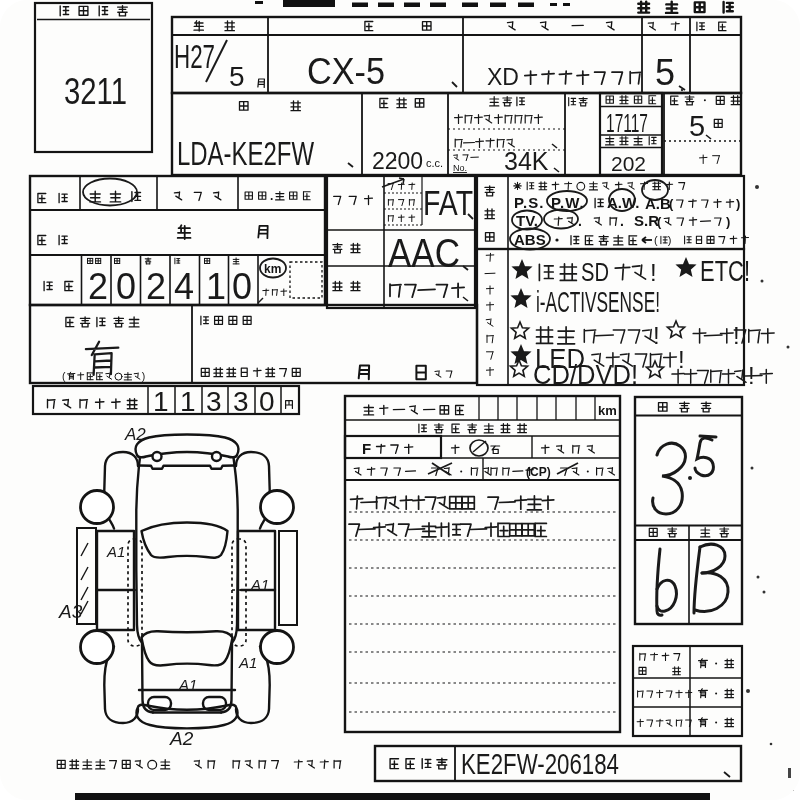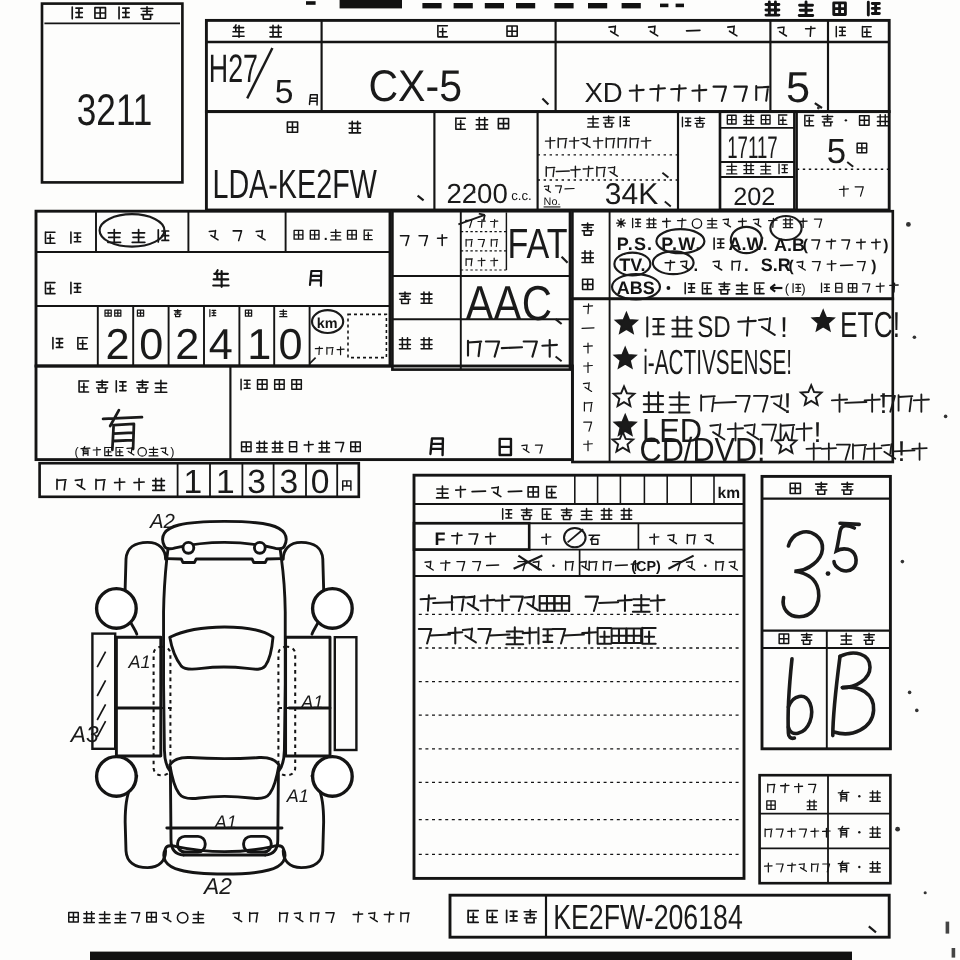"3211" #page { border-radius: none -> 27px }
